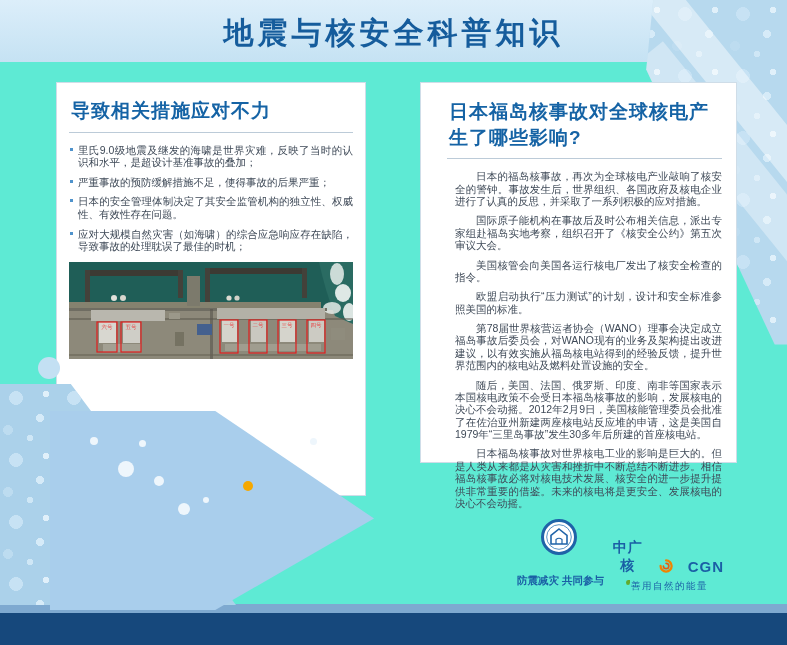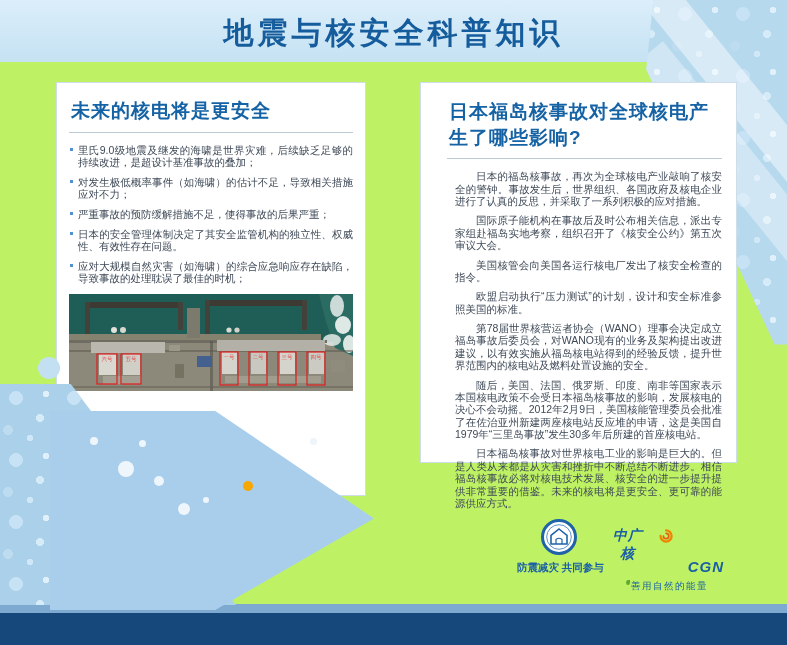"地震与核安全科普知识" #page { background: #bef264 -> #5eead4 }
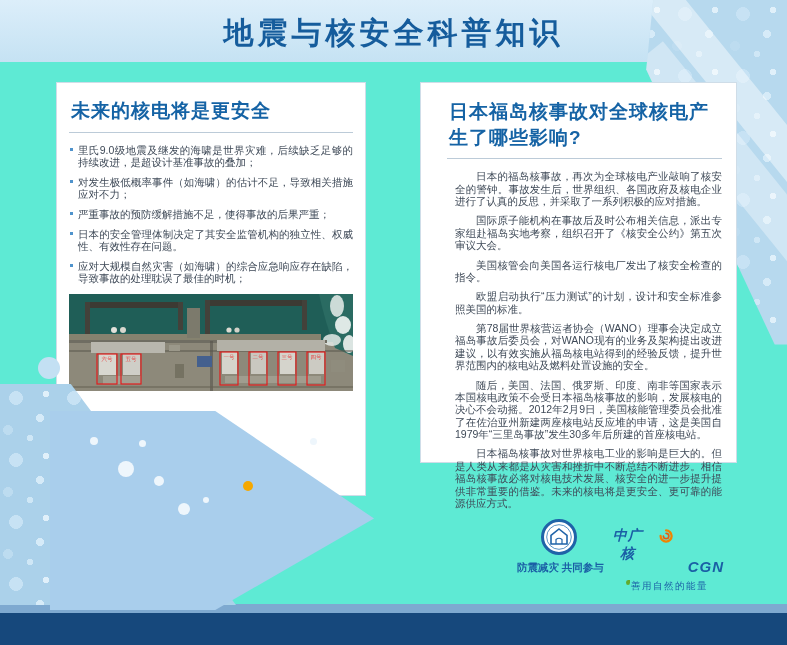"未来的核电将是更安全" h2 { text: 未来的核电将是更安全 -> 导致相关措施应对不力 }
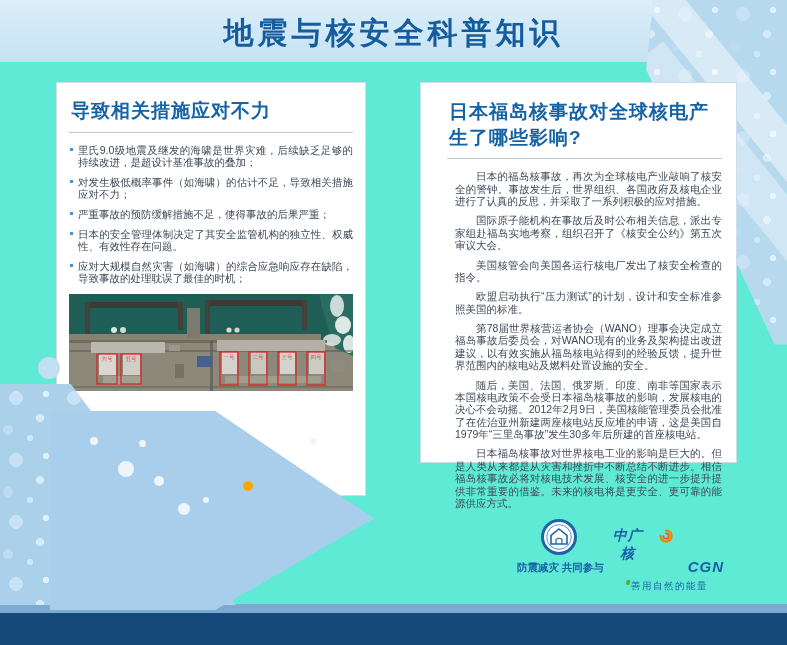"里氏9.0级地震及继发的海啸是世界灾难，后续缺乏足够的持续改进，是超设计基准事故" li { text: 后续缺乏足够的持续改进 -> 反映了当时的认识和水平 }
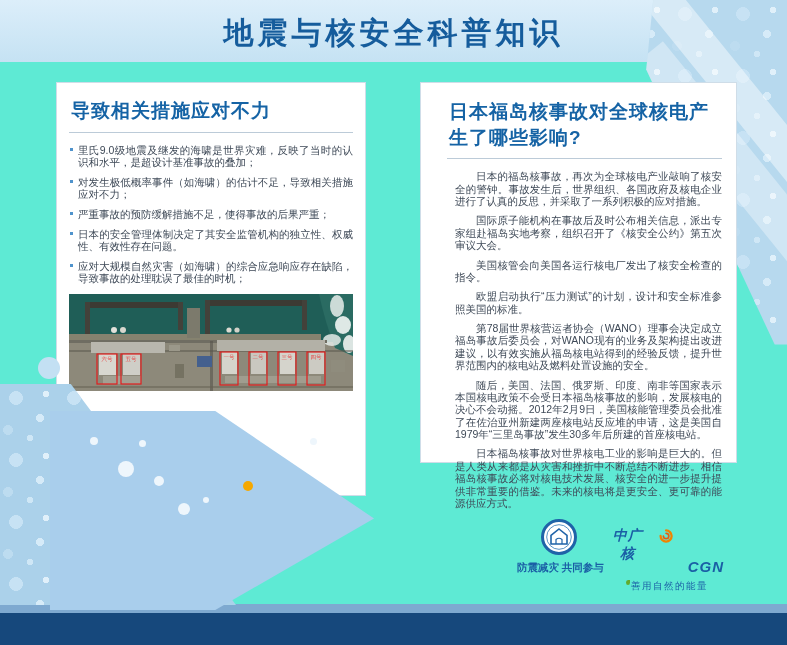"对发生极低概率事件（如海啸）的估计不足，导致相关措施应对不力；" li { html: <li>对发生极低概率事件（如海啸）的估计不足，导致相关措施应对不力；</li> -> none }
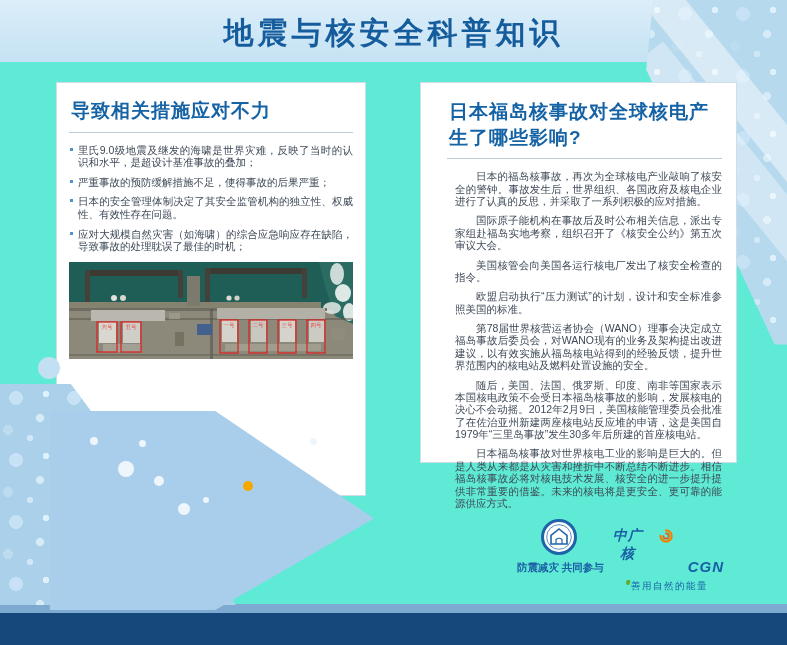"日本福岛核事故对世界核电工业的影响是巨大的。但是人类从来都是从灾害和挫折中不断总" p { text: 更可靠的能源供应方式 -> 发展核电的决心不会动摇 }
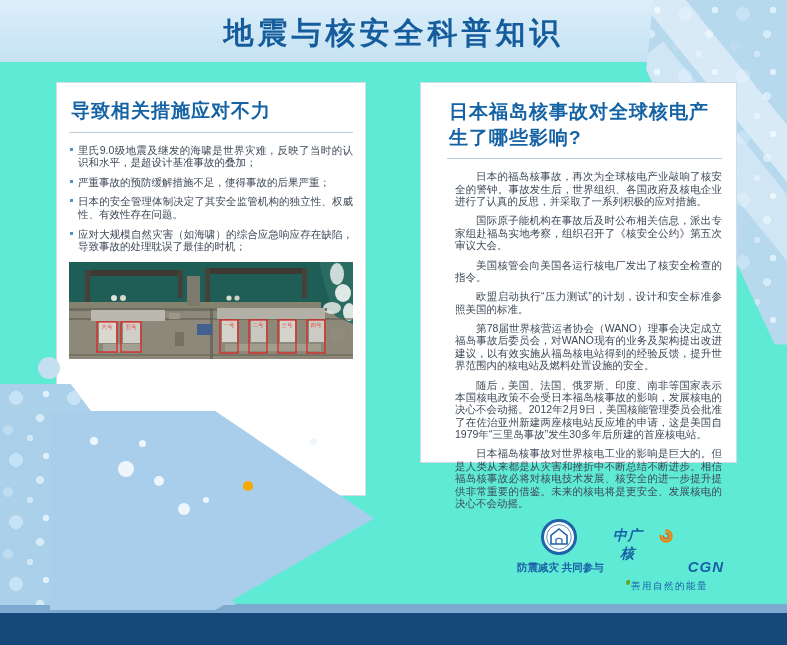"中广核" .cgn-row { align-items: flex-start -> flex-end; font-style: italic -> none }
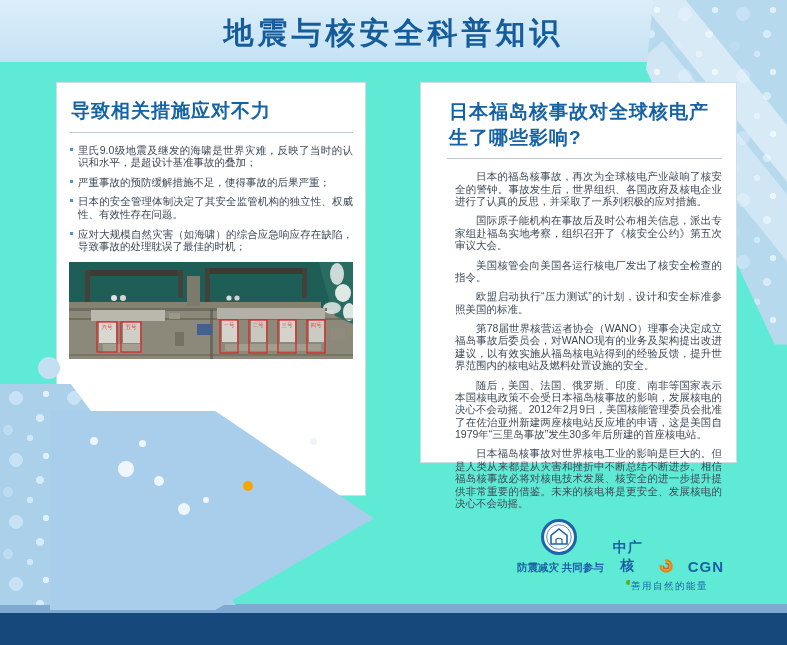"防震减灾 共同参与" .logo-quake-caption { font-family: Liberation Serif, serif -> none; margin-top: 1px -> 14px }
